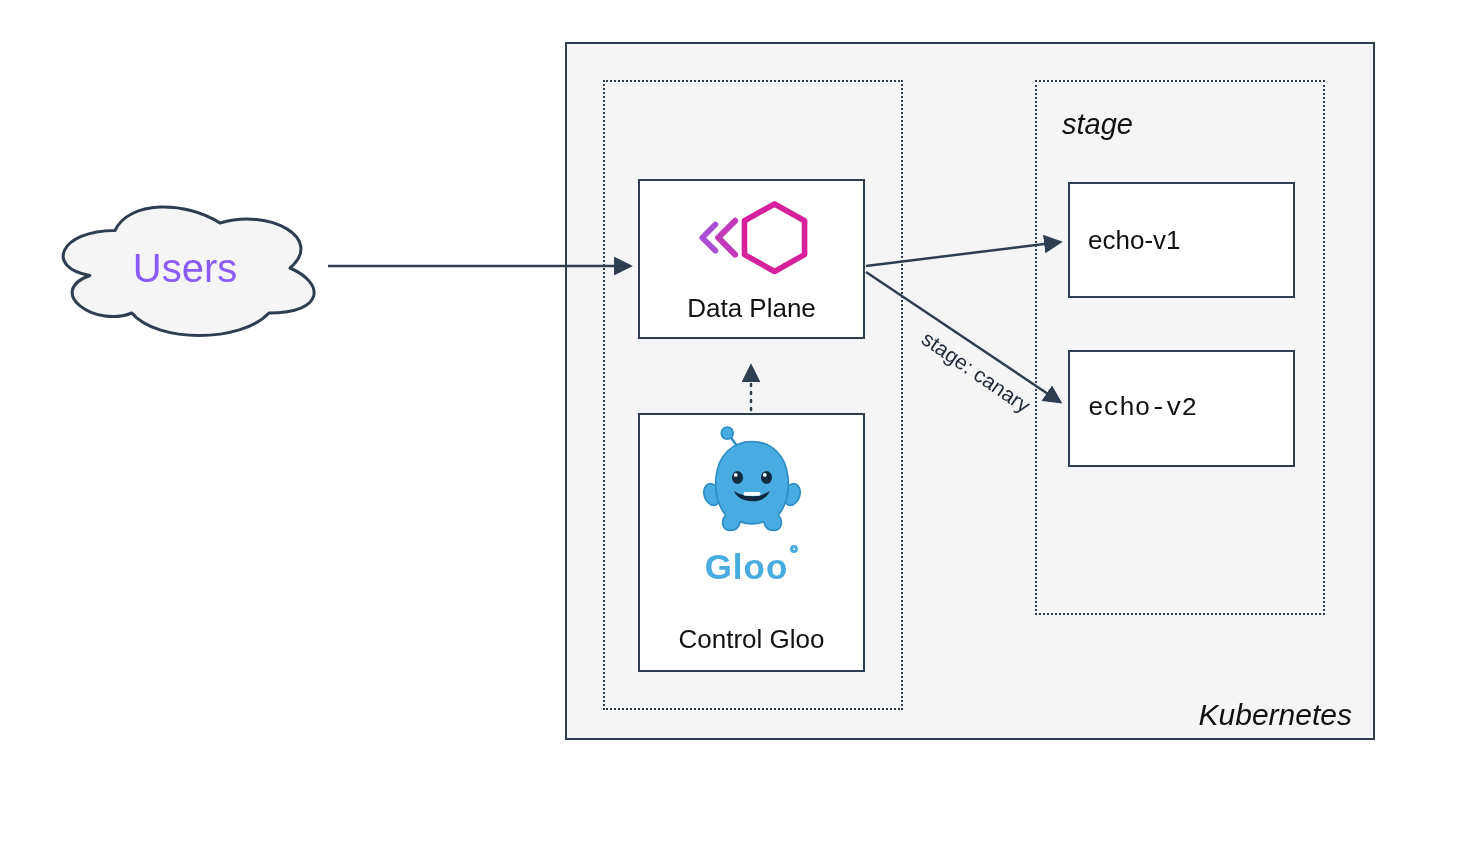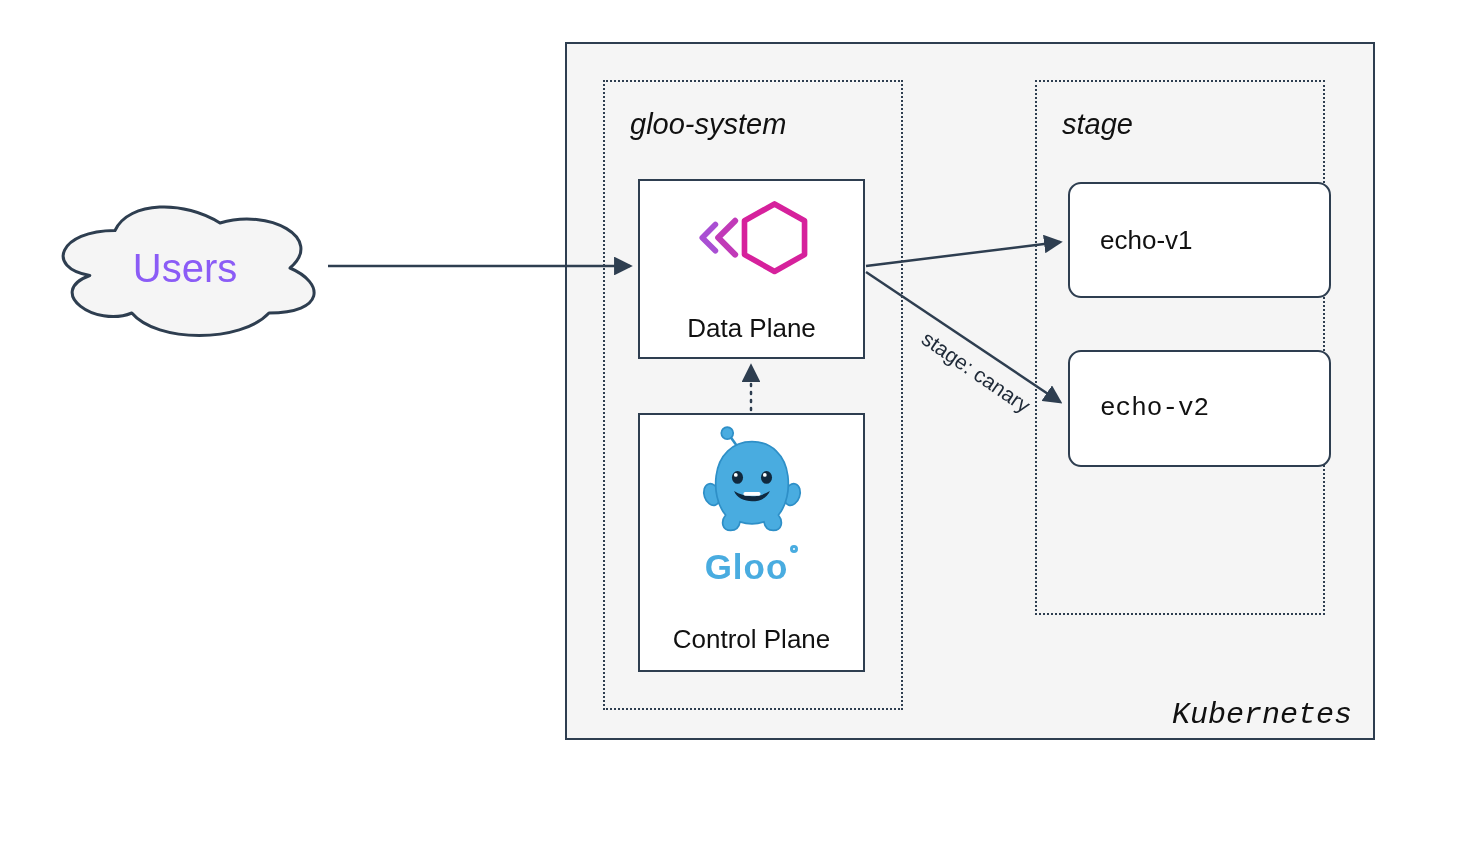"gloo-system" div.ns-label { html: <div>gloo-system</div> -> none }
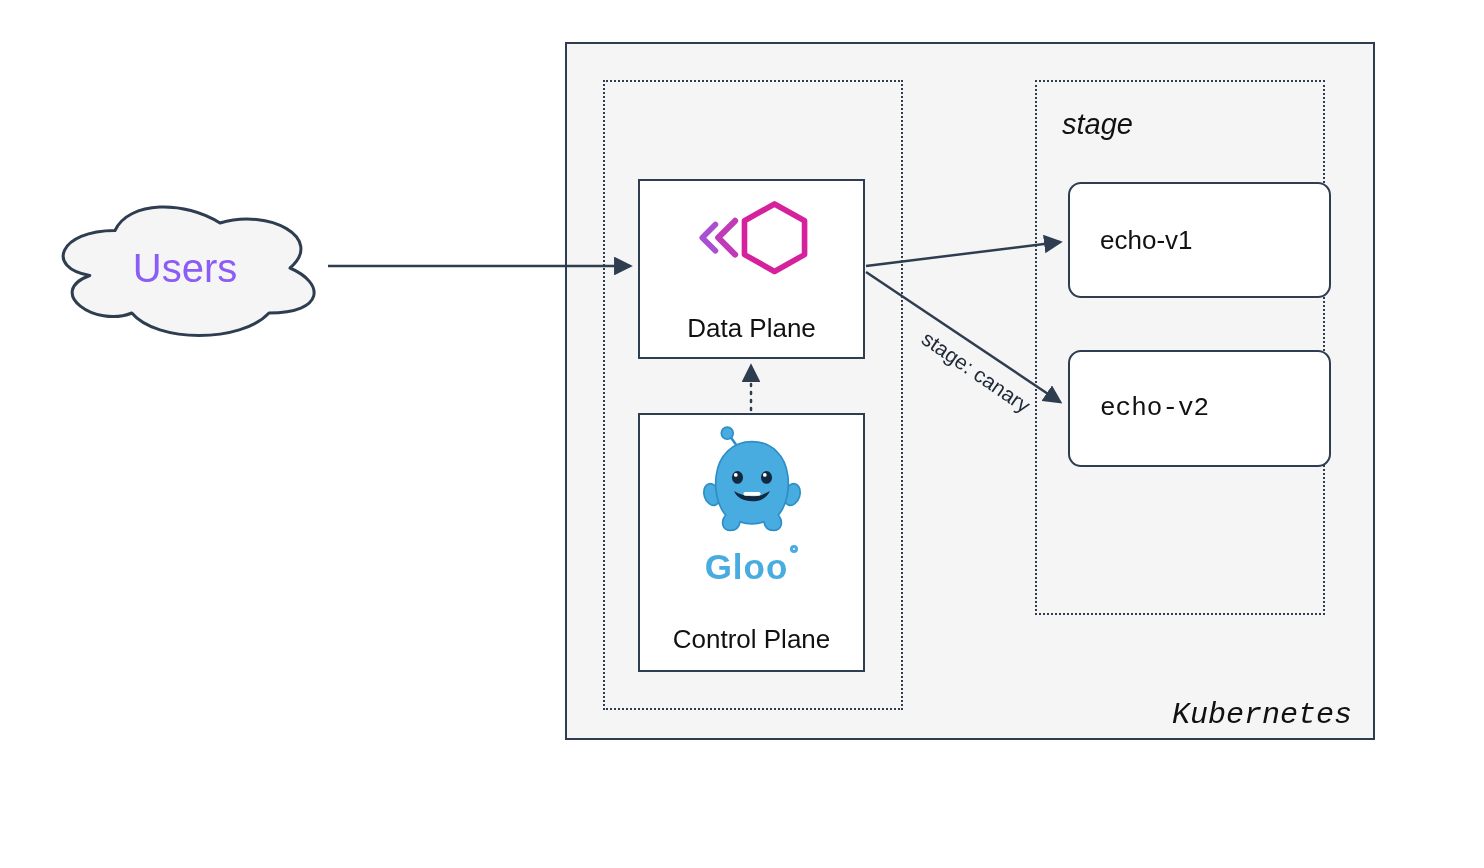"echo-v1" .service-node { border-radius: 13px -> none; padding-left: 30px -> 18px; width: 263px -> 227px }
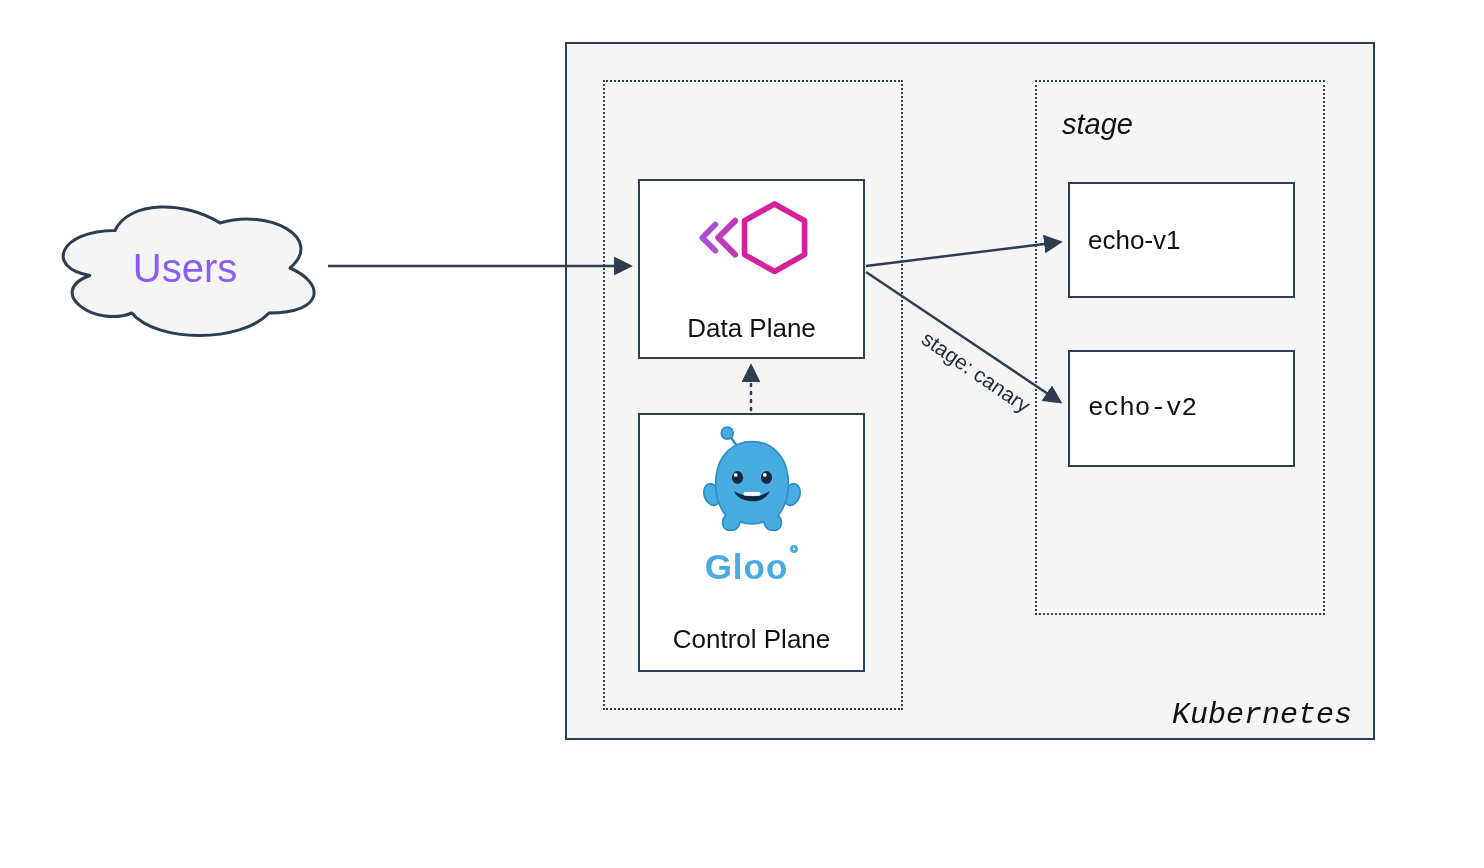"Data Plane" .node-data-plane { height: 180px -> 160px }
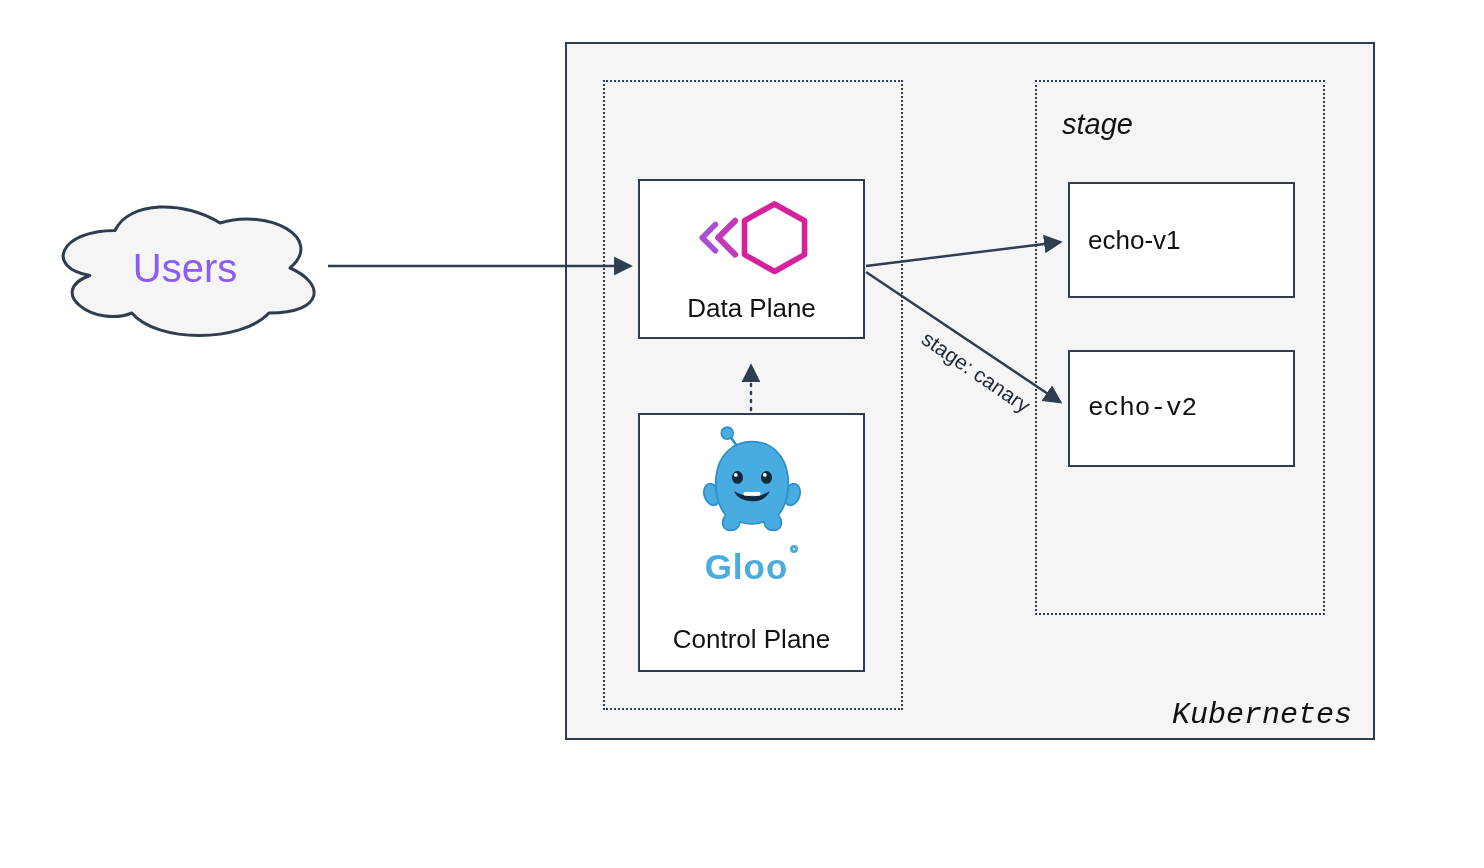"Control Plane" div.node-label { text: Plane -> Gloo }
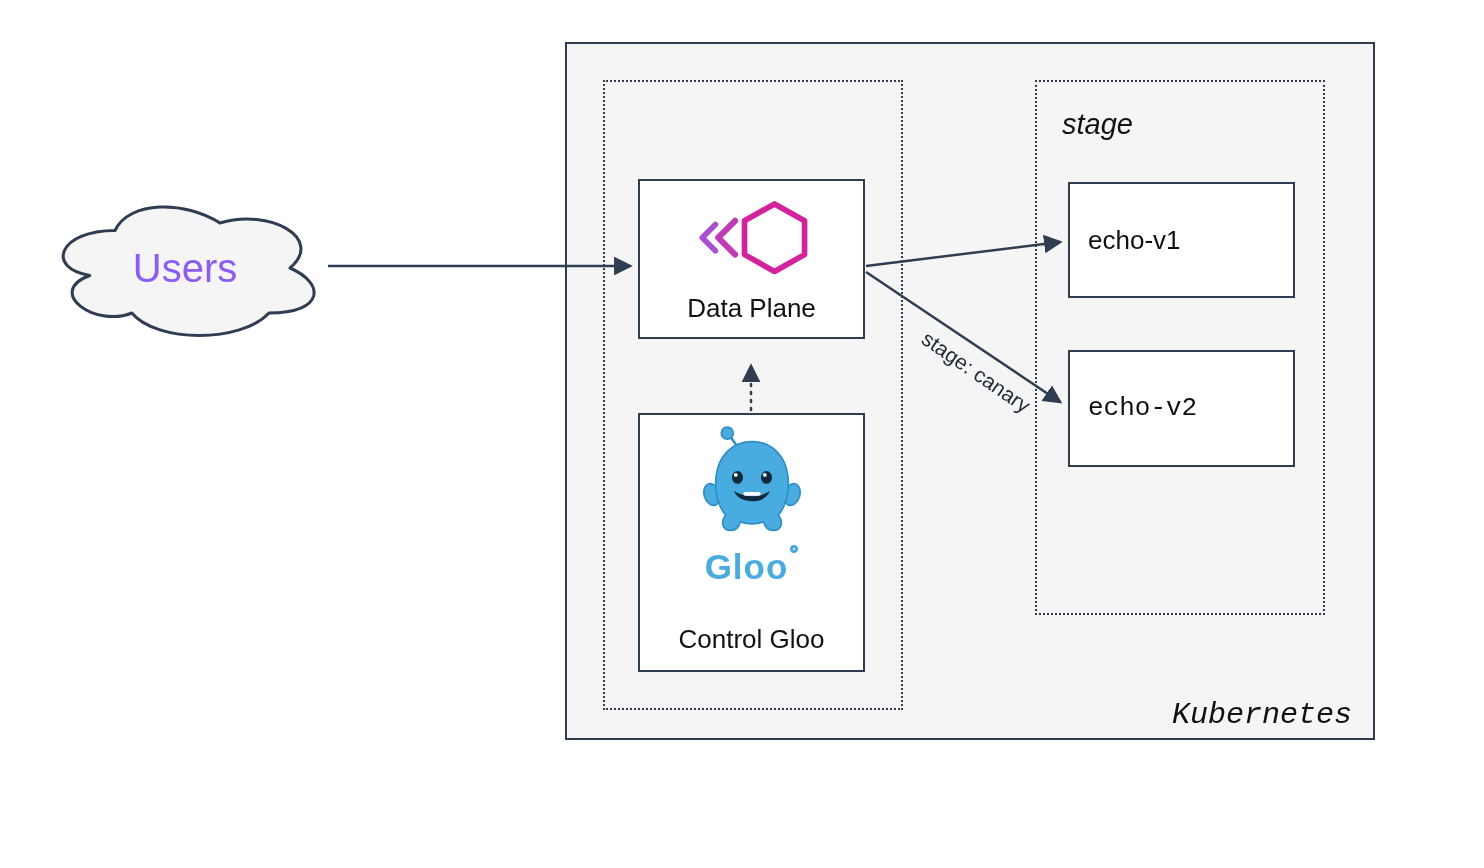"Kubernetes" .panel-label { font-family: Liberation Mono, monospace -> none }
